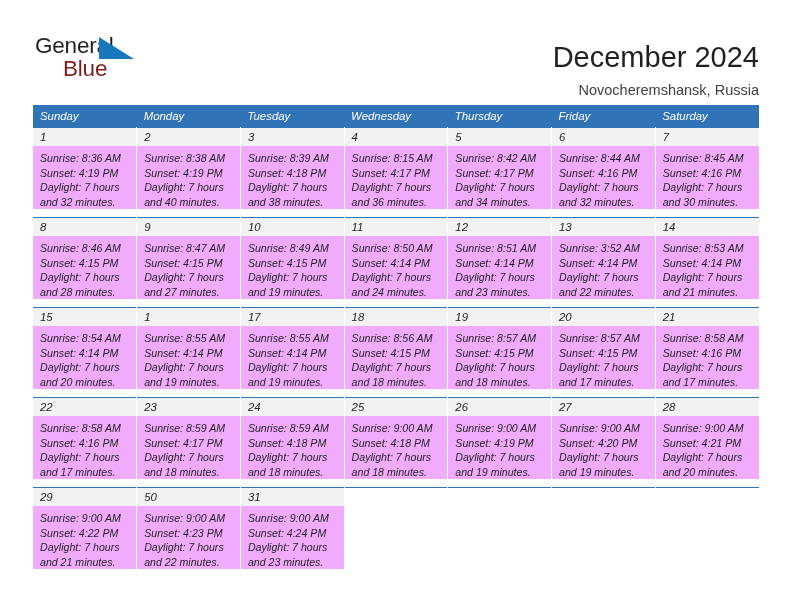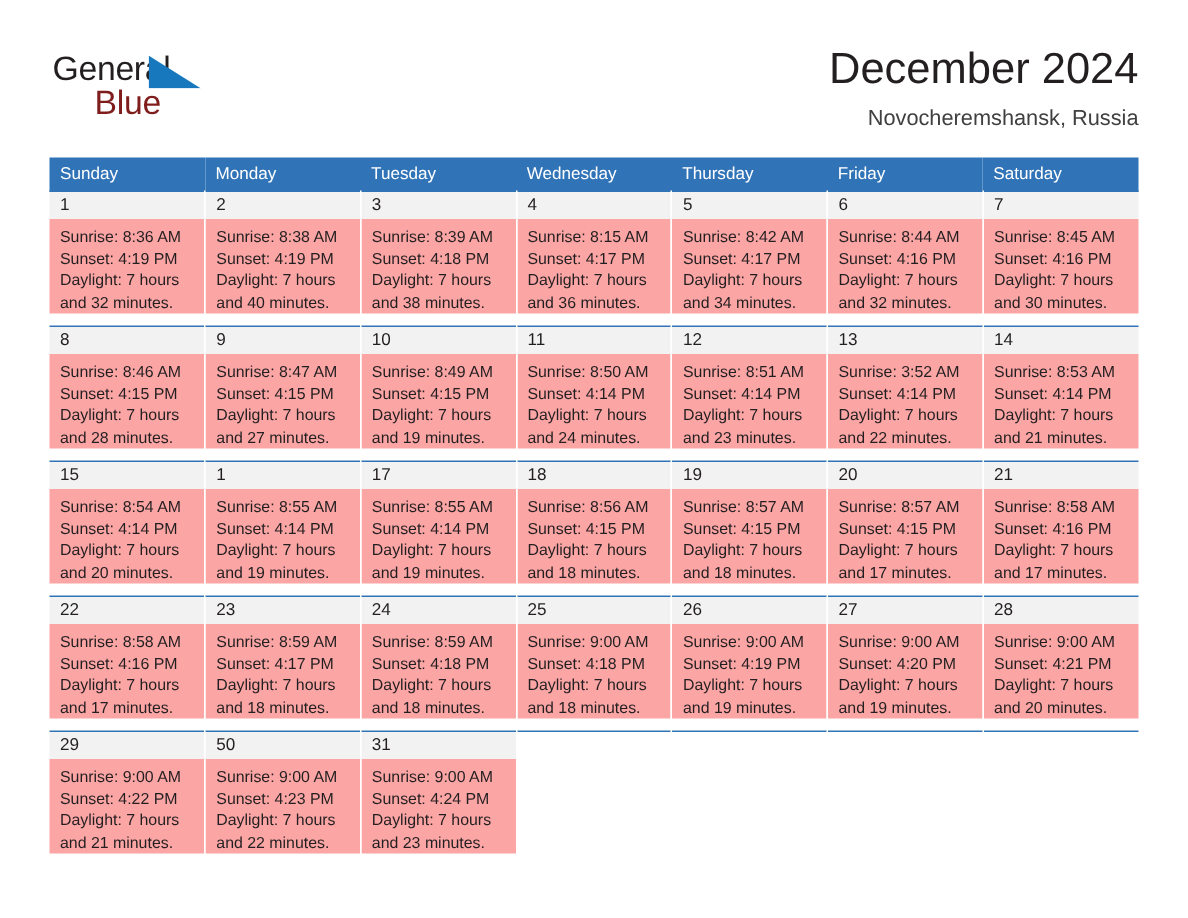"December 2024" .title-block { top: 0 -> 11px }
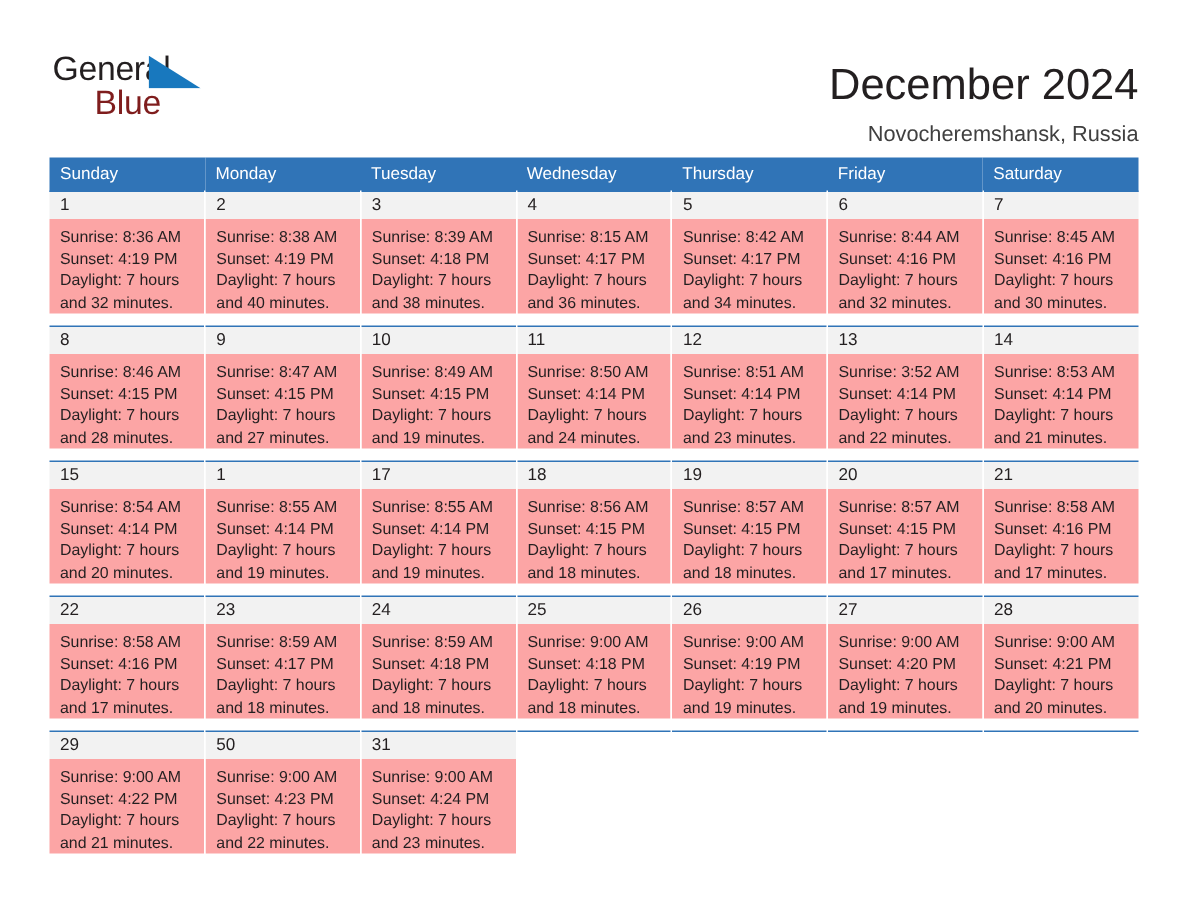"Sunday" .calendar { font-style: none -> italic }
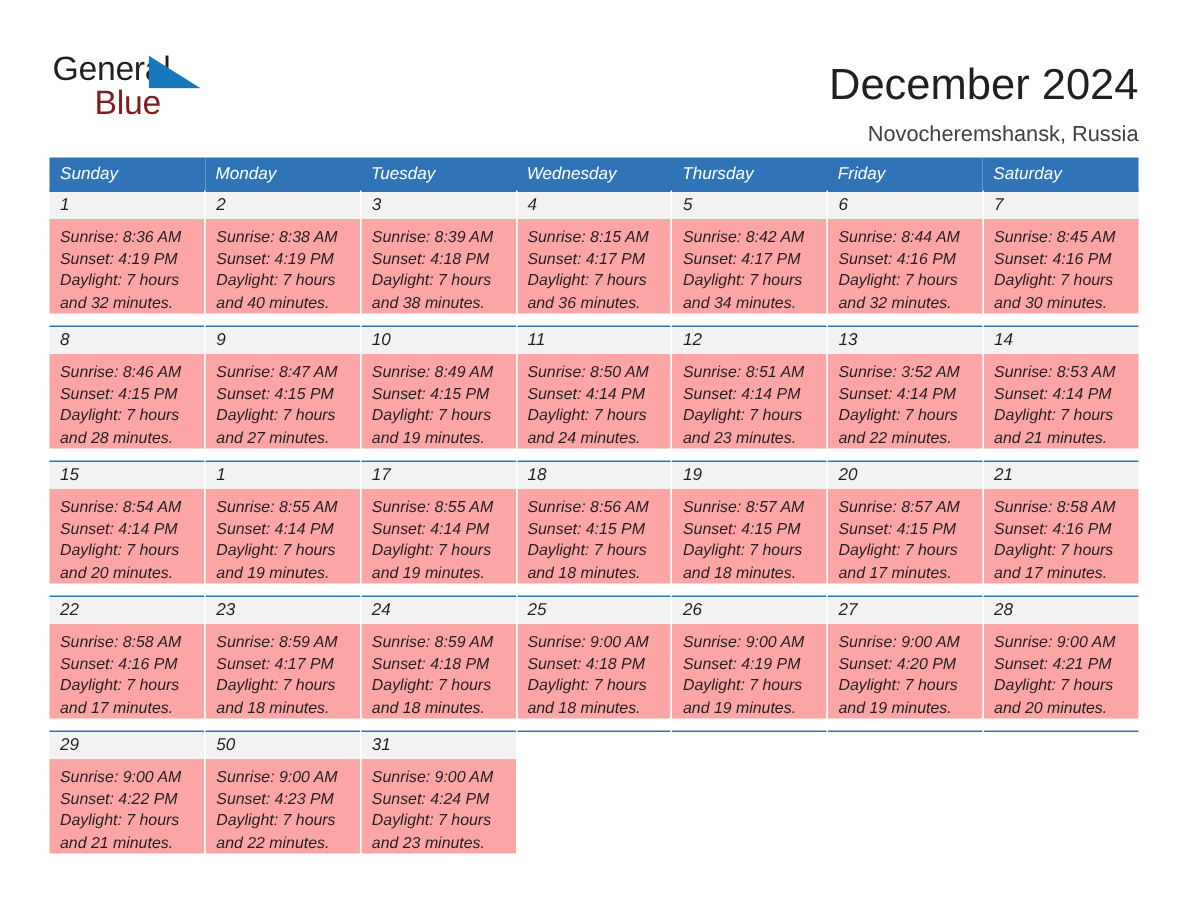"Sunrise: 8:36 AM" .cell-body { background: #fca5a5 -> #f0abfc }
